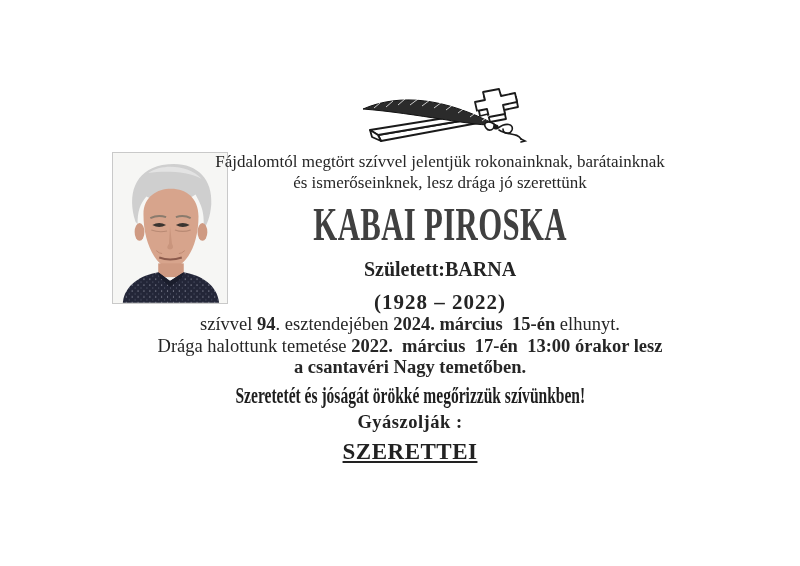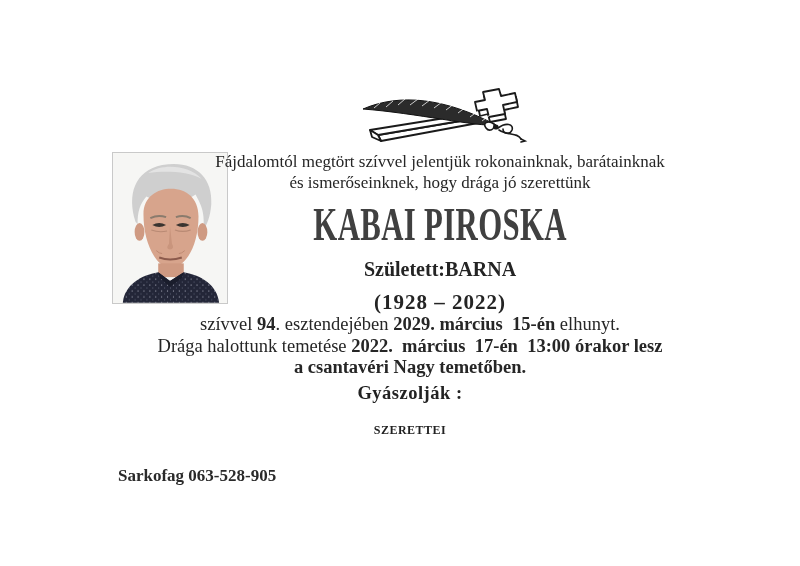"és ismerőseinknek, hogy drága jó" span { text: hogy -> lesz }
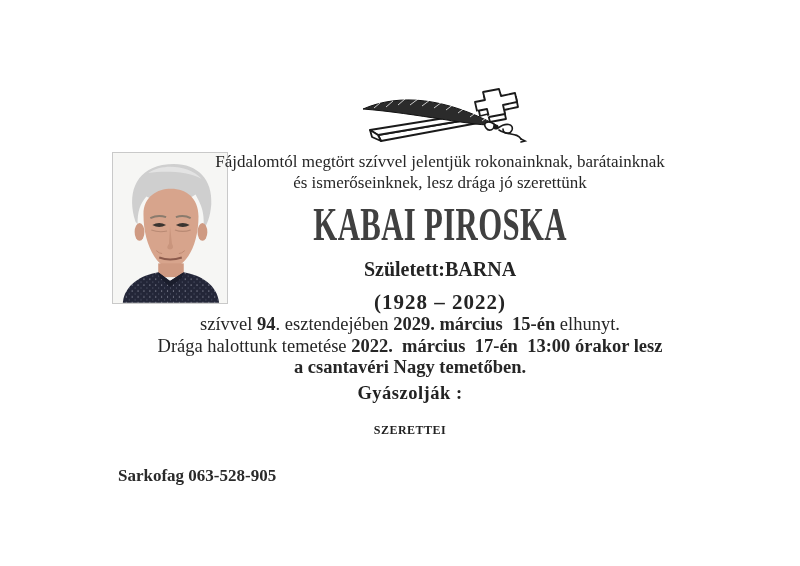"2029. március 15-én" span.b { text: 2029 -> 2024 }
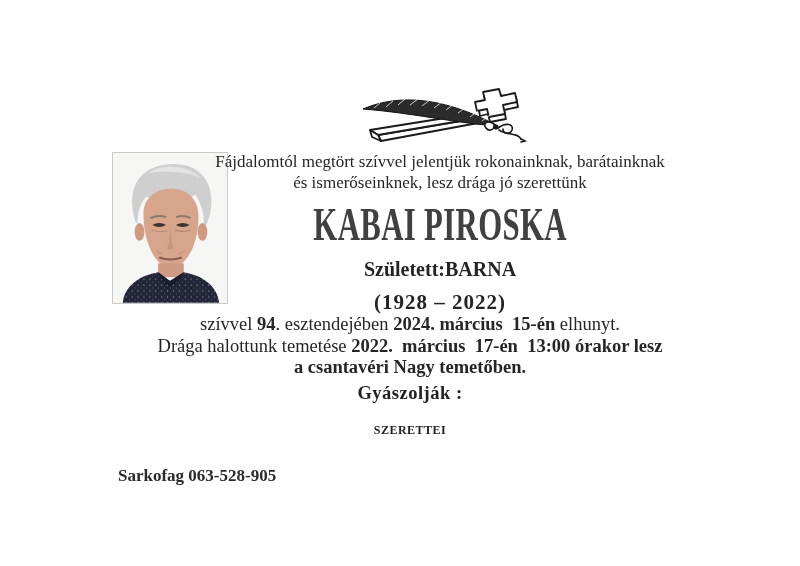"Szeretetét és jóságát örökké megőrizzük" p.memorial { html: none -> <p><span>Szeretetét és jóságát örökké megőrizzük szívünkben!</span></p> }
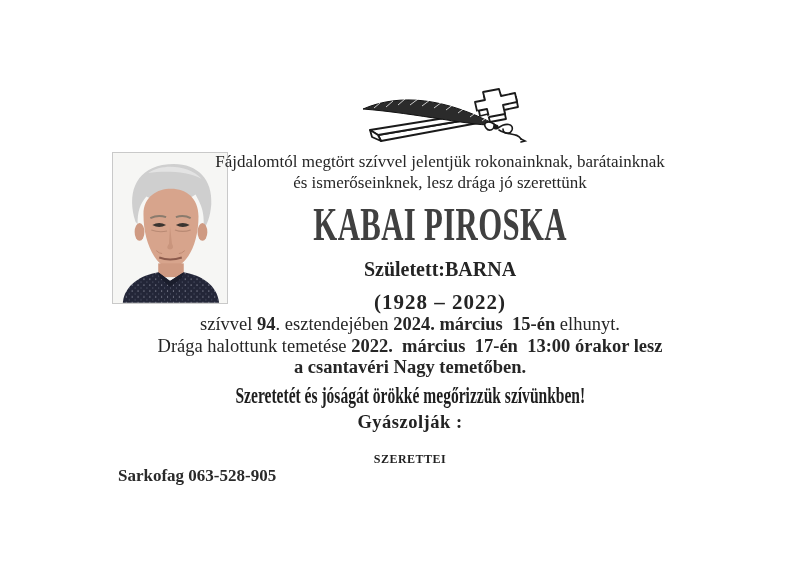"SZERETTEI" .mourners { font-size: 12px -> 23px; margin: 16px -> 8px; text-decoration: none -> underline }
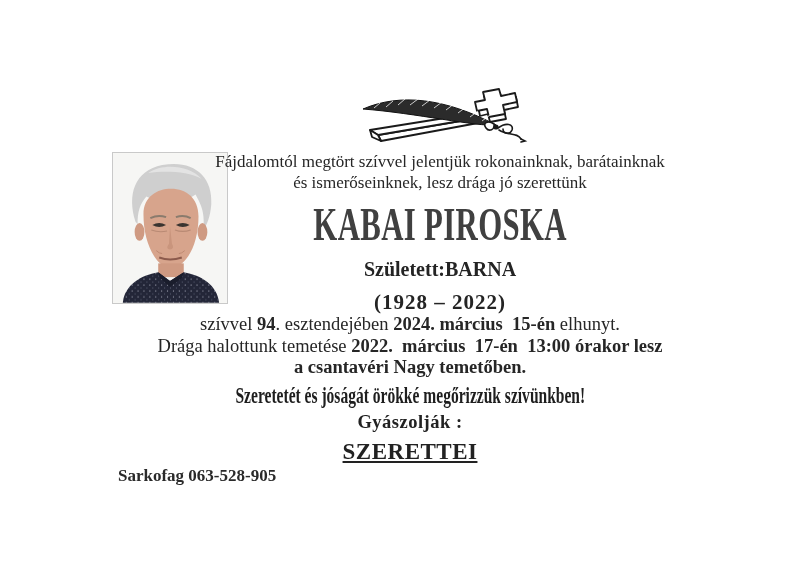"Sarkofag 063-528-905" div.contact { html: <div>Sarkofag 063-528-905</div> -> none }
